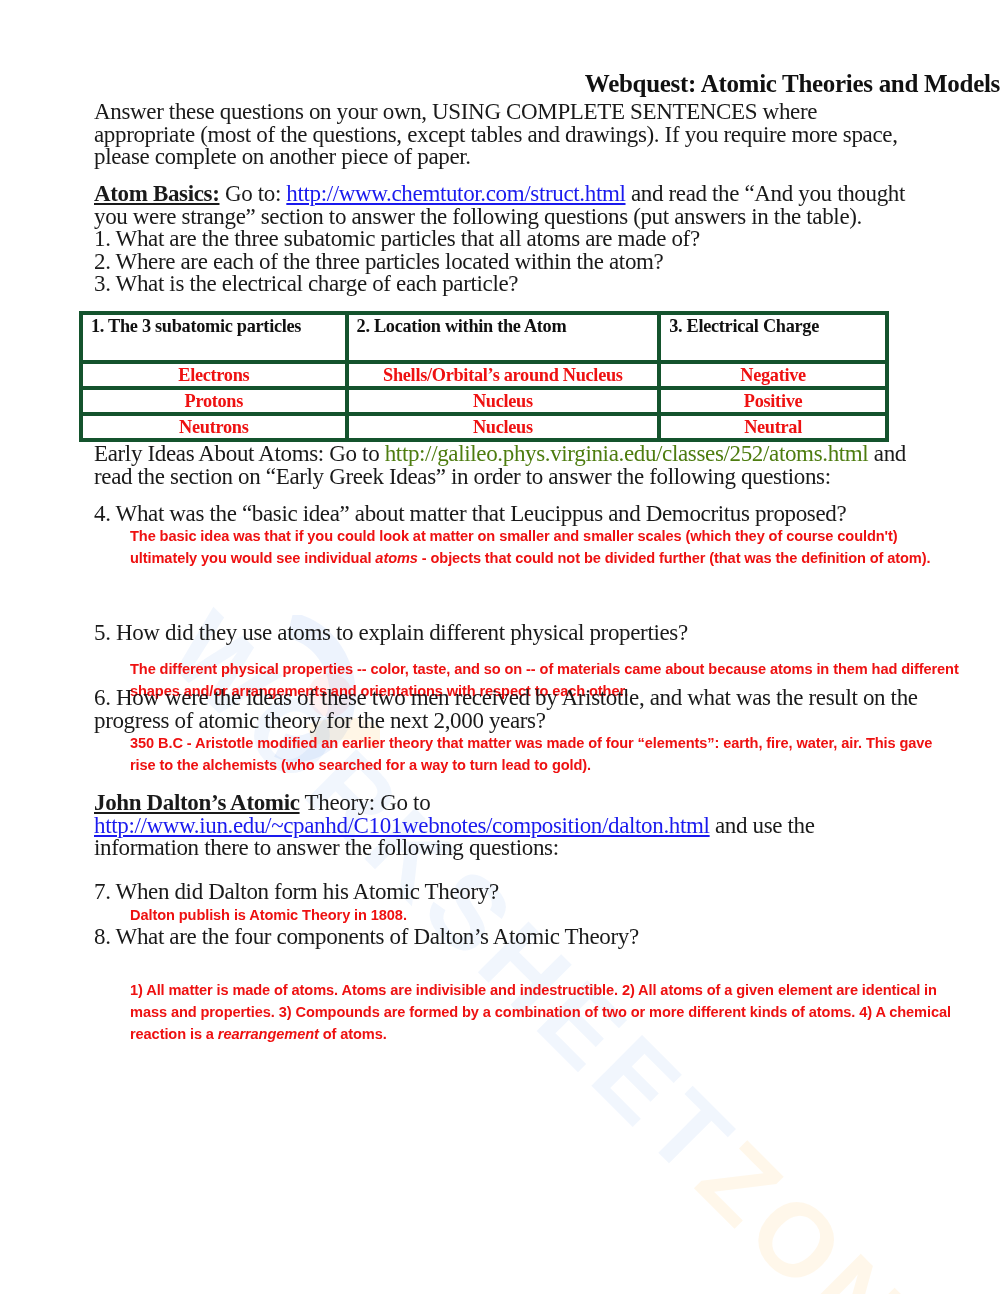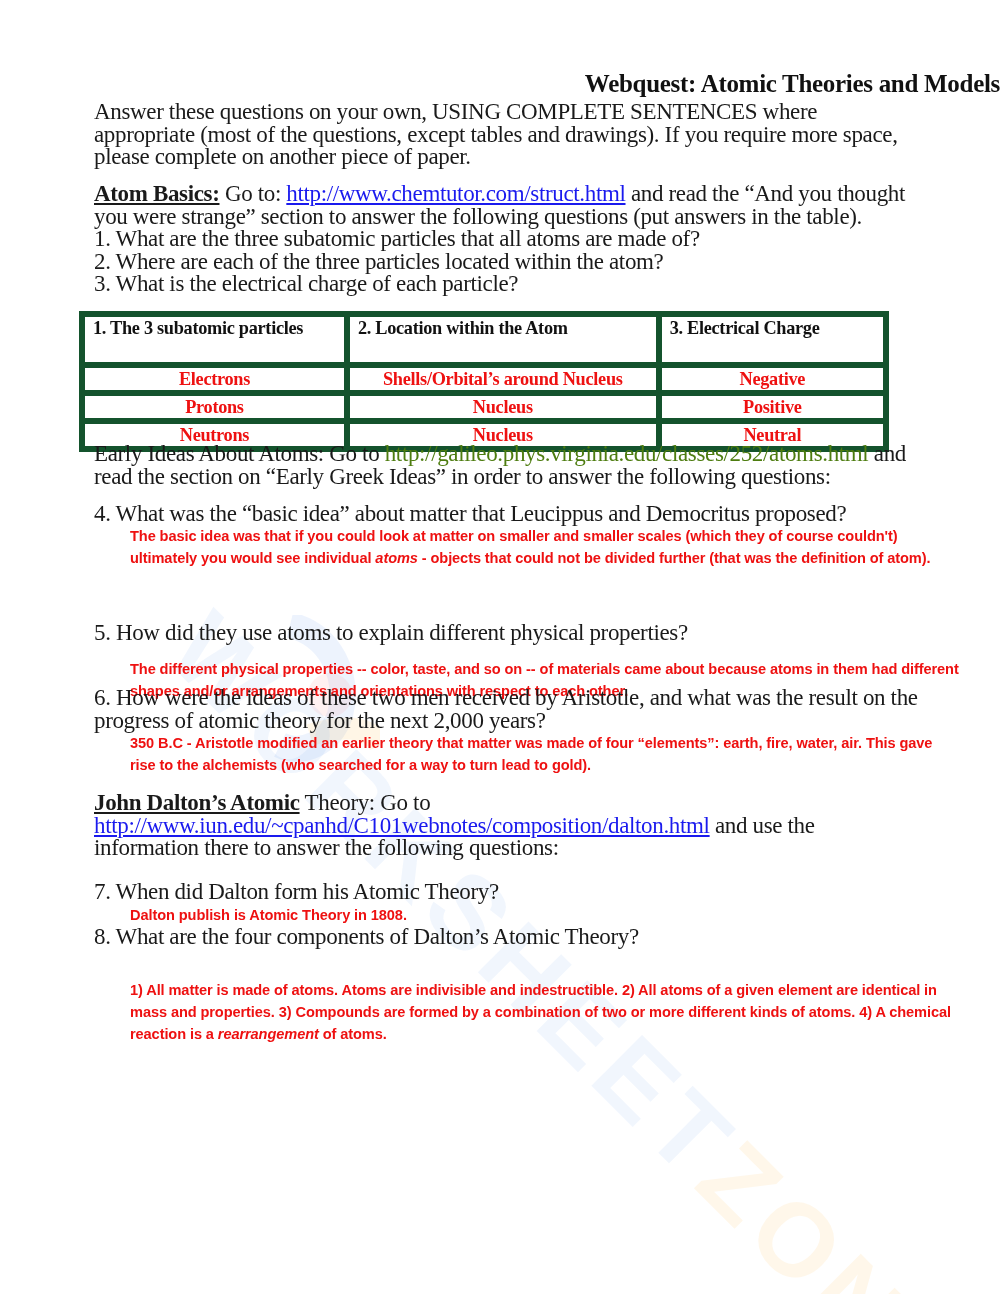"1. The 3 subatomic particles" table.particles td, table.particles th { border: 6px solid #14532d -> 4px solid #14532d }
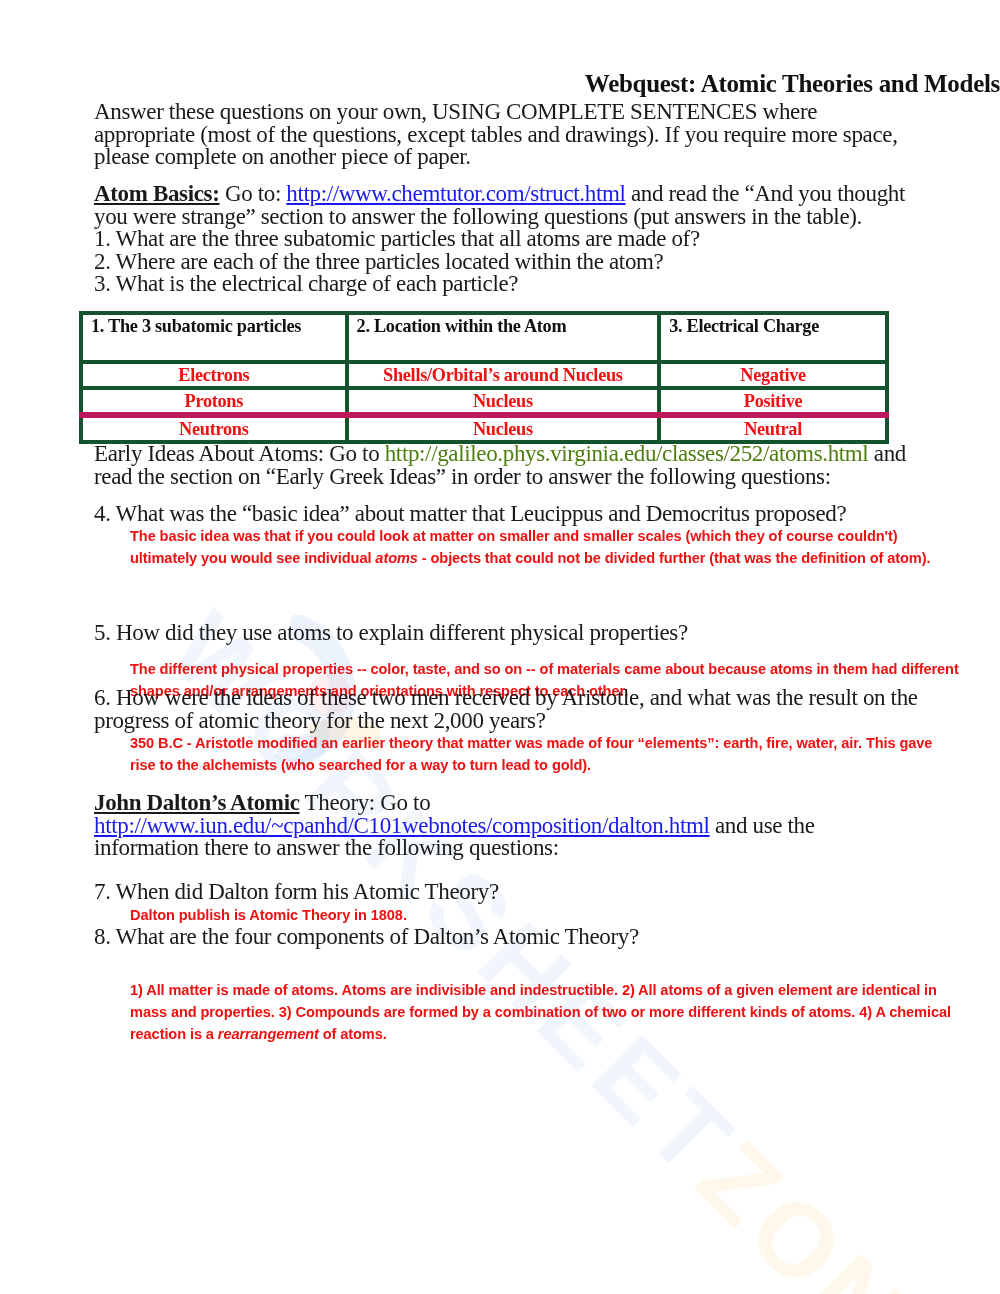"Neutrons" table.particles tr.last td { border-top: 6px solid #be185d -> 2px solid #be185d }
